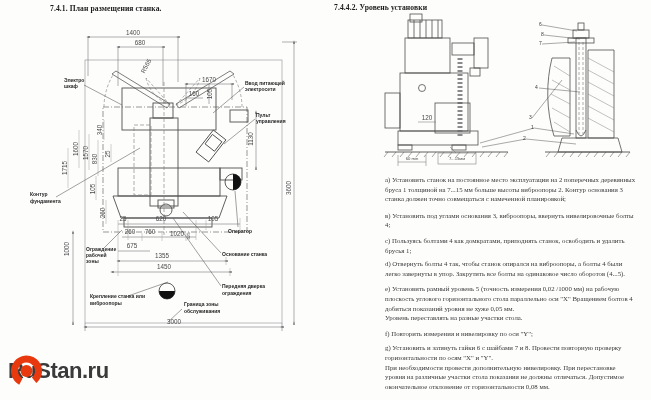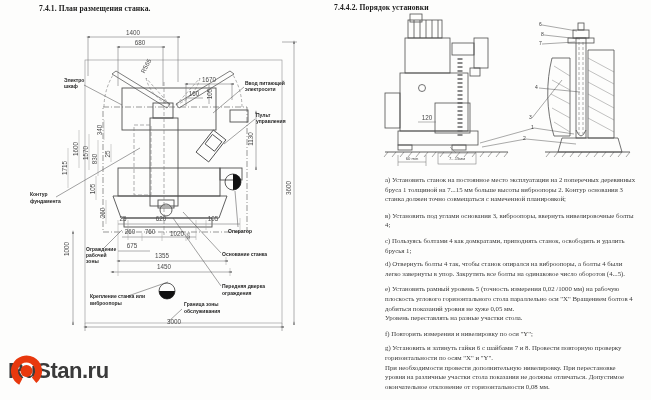"7.4.1. План размещения станка." #left-title { left: 39px -> 50px }
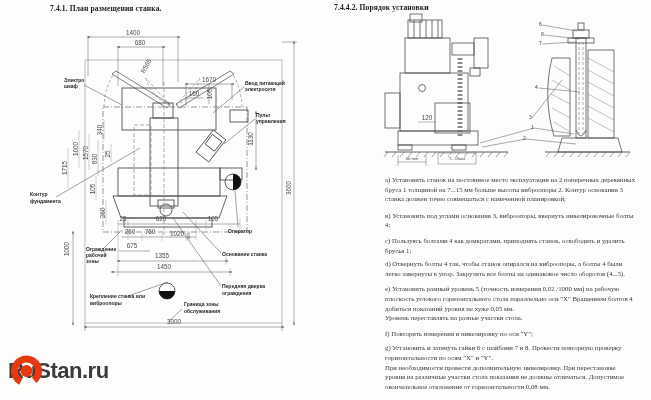"7.4.4.2. Порядок установки" div.sec-title { text: Порядок -> Уровень }
